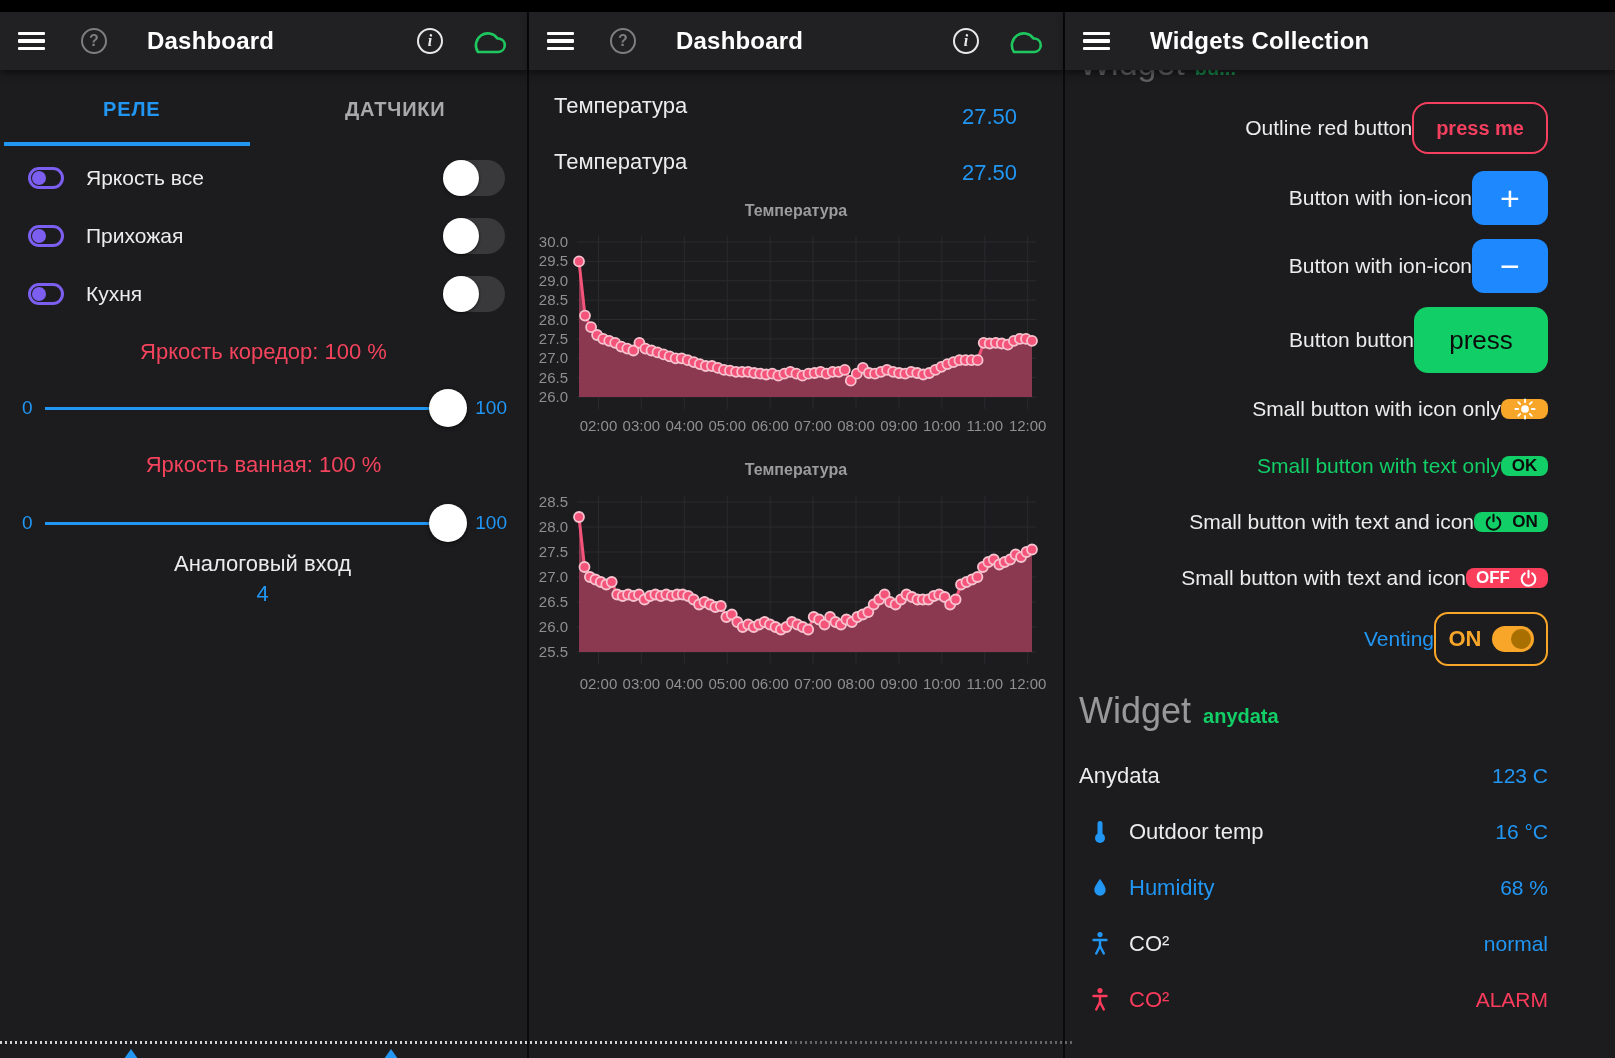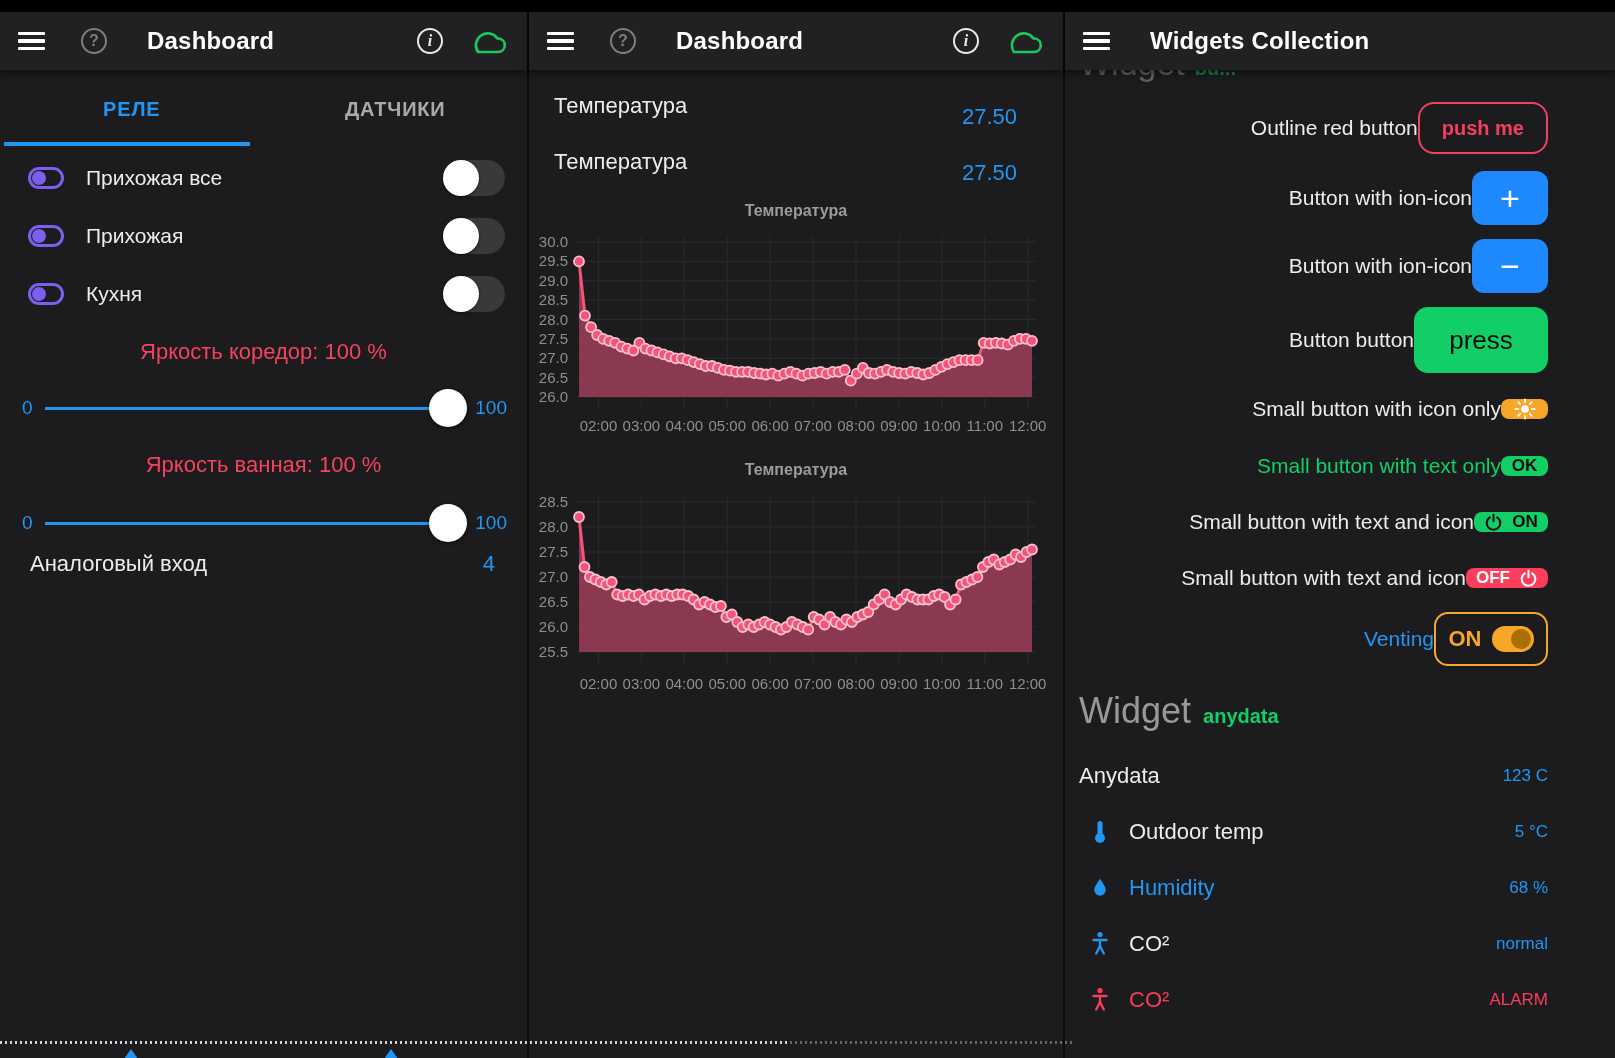"push me" div.btn { text: push -> press }
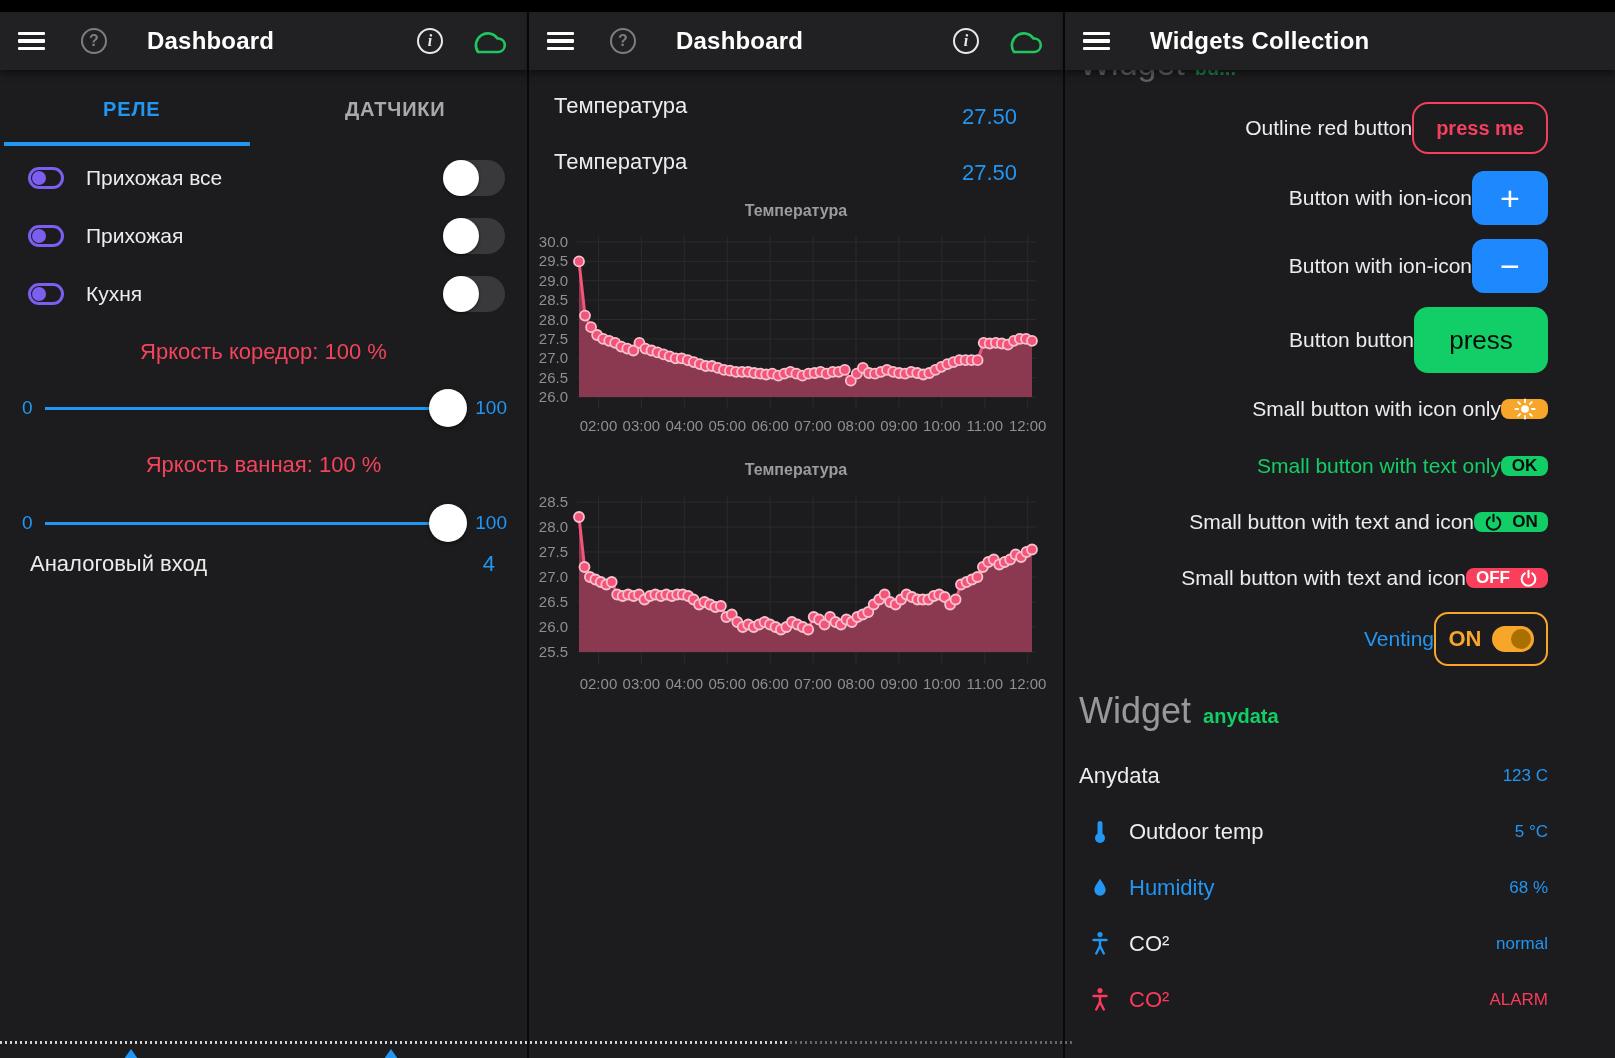"Прихожая все" span.sw-label { text: Прихожая -> Яркость }
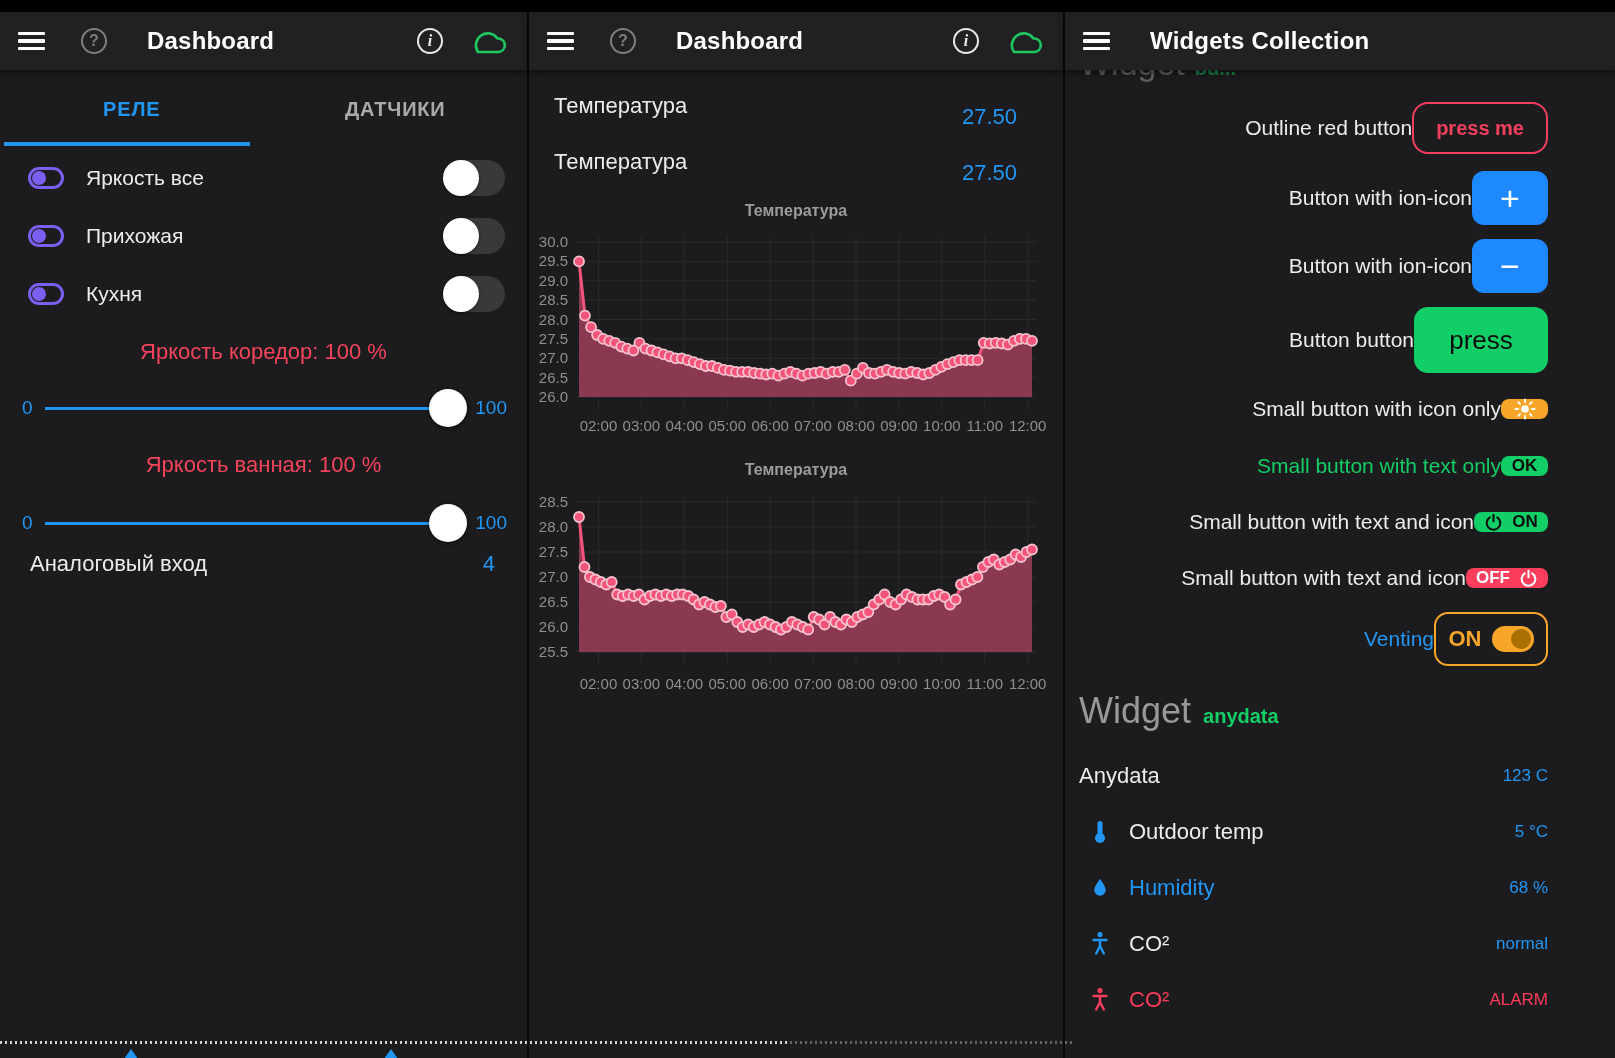"Аналоговый вход" .analog-row { align-items: none -> center; flex-direction: none -> column }
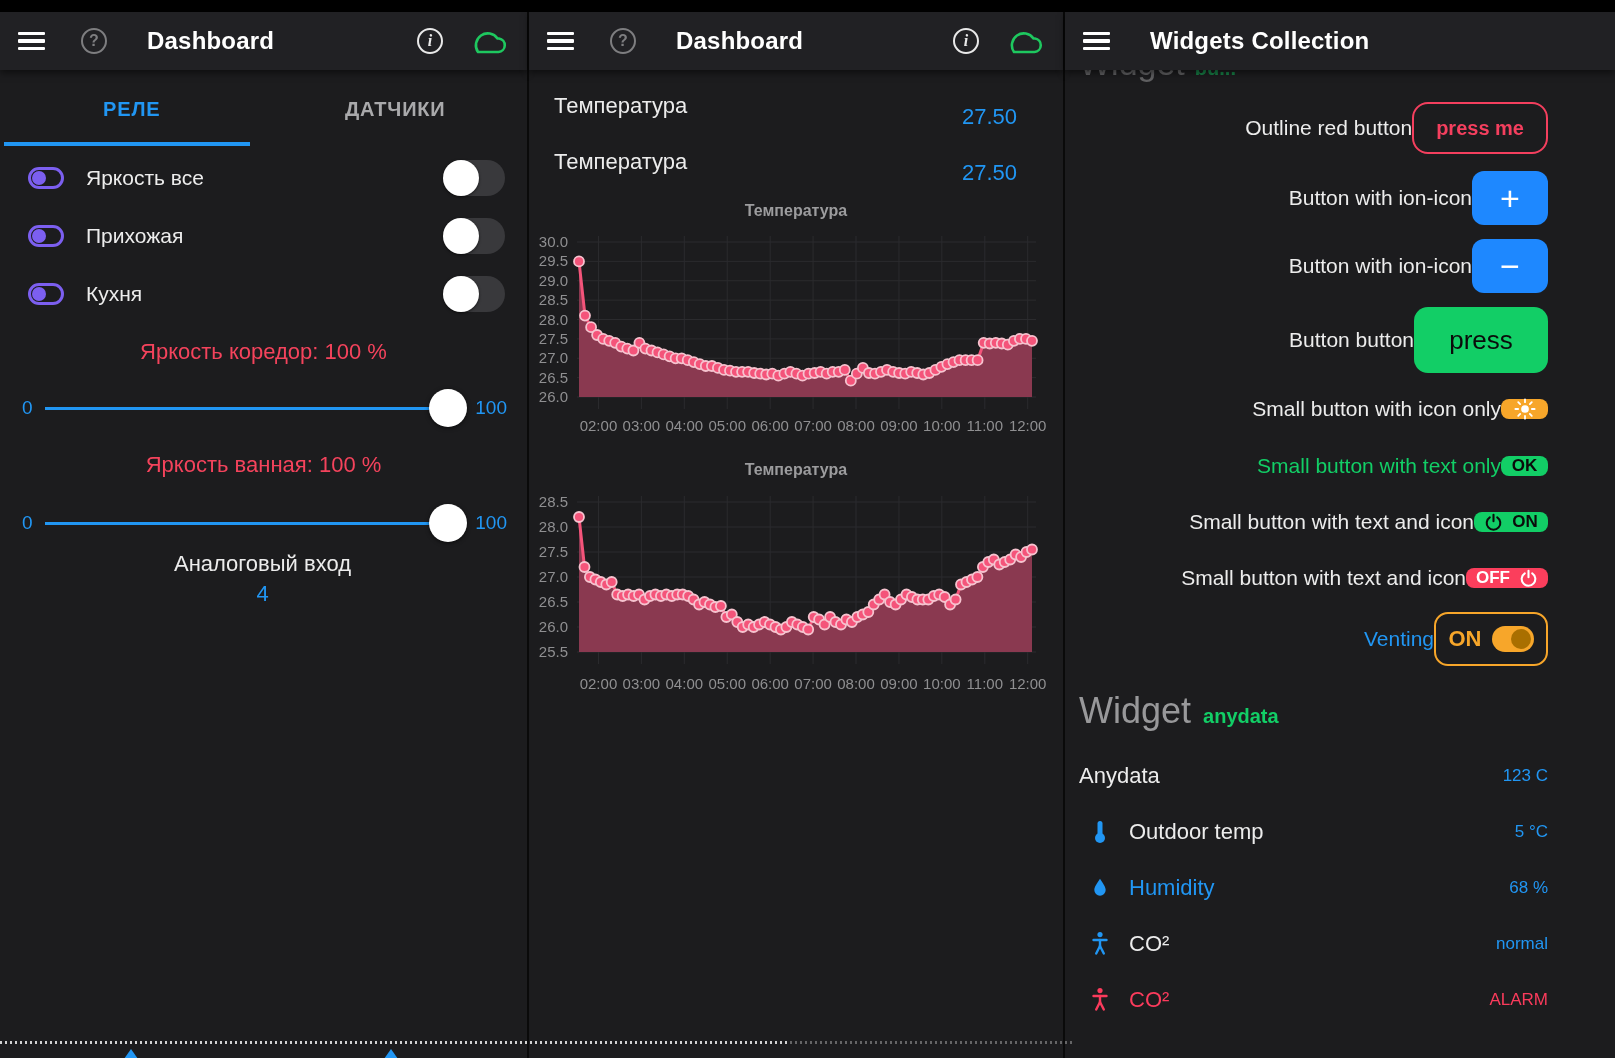"123 C" .d-value { font-size: 17px -> 21px }
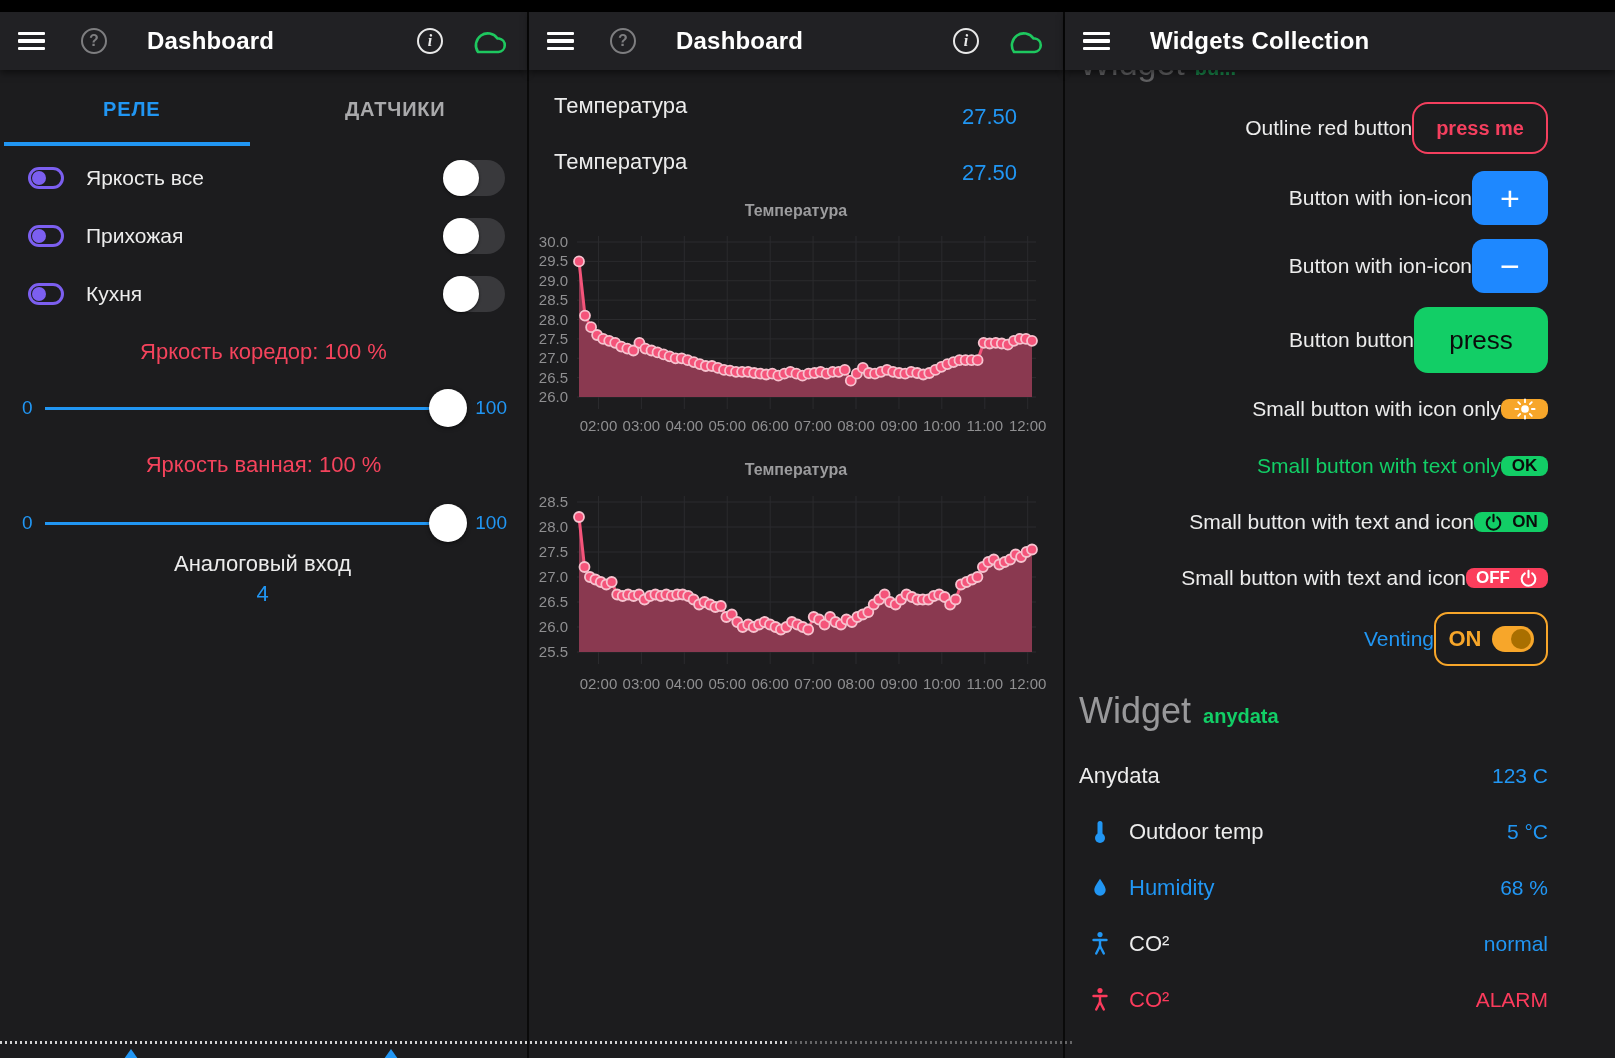"5 °C" span.d-value { text: 5 -> 16 }
